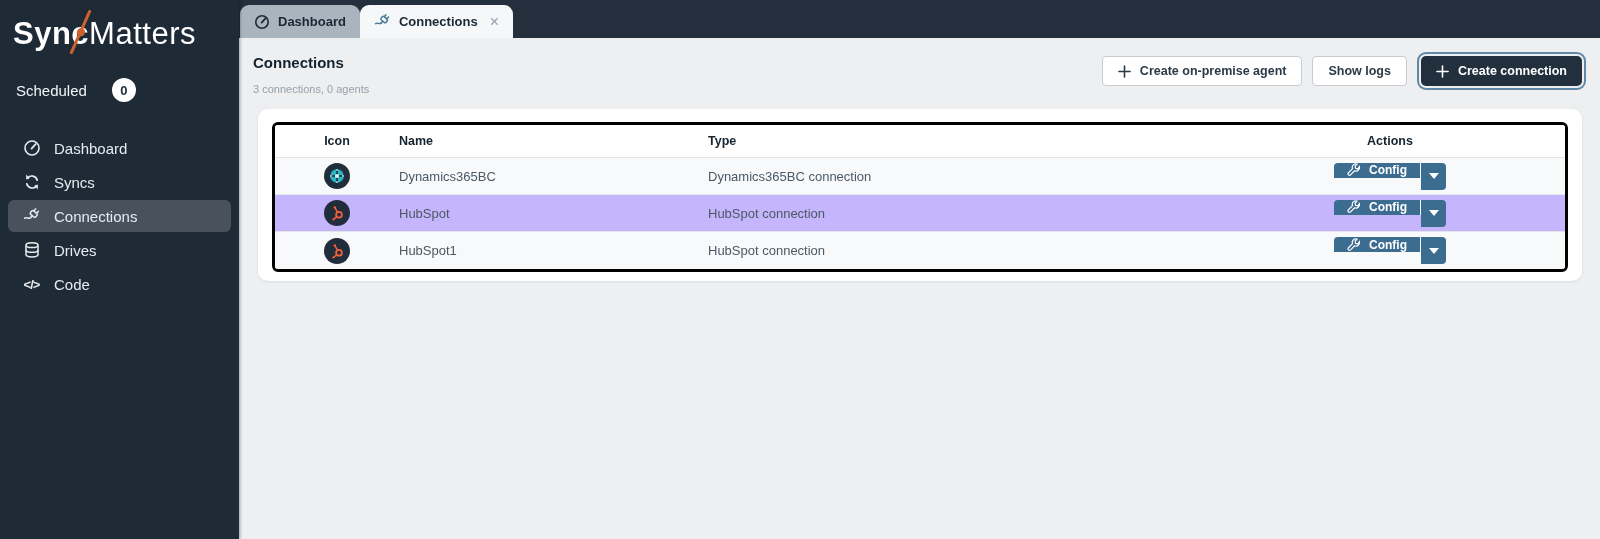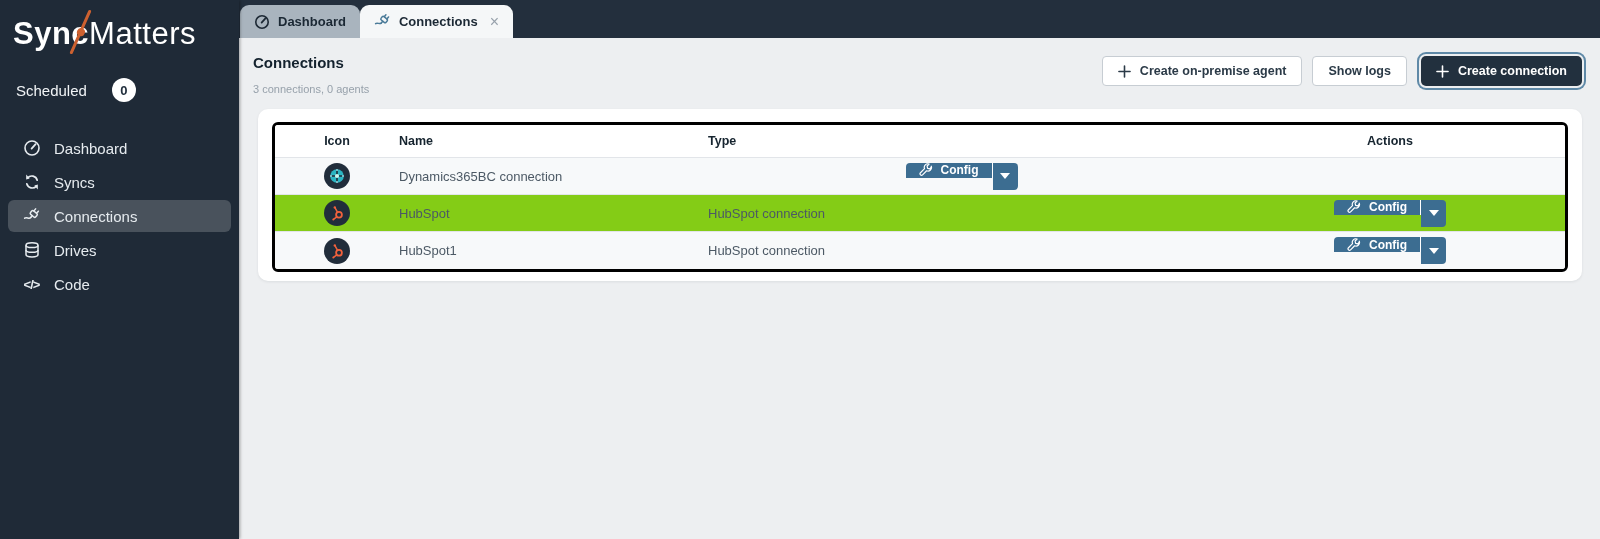"Dynamics365BC" div.cell-name { html: none -> <div>Dynamics365BC</div> }
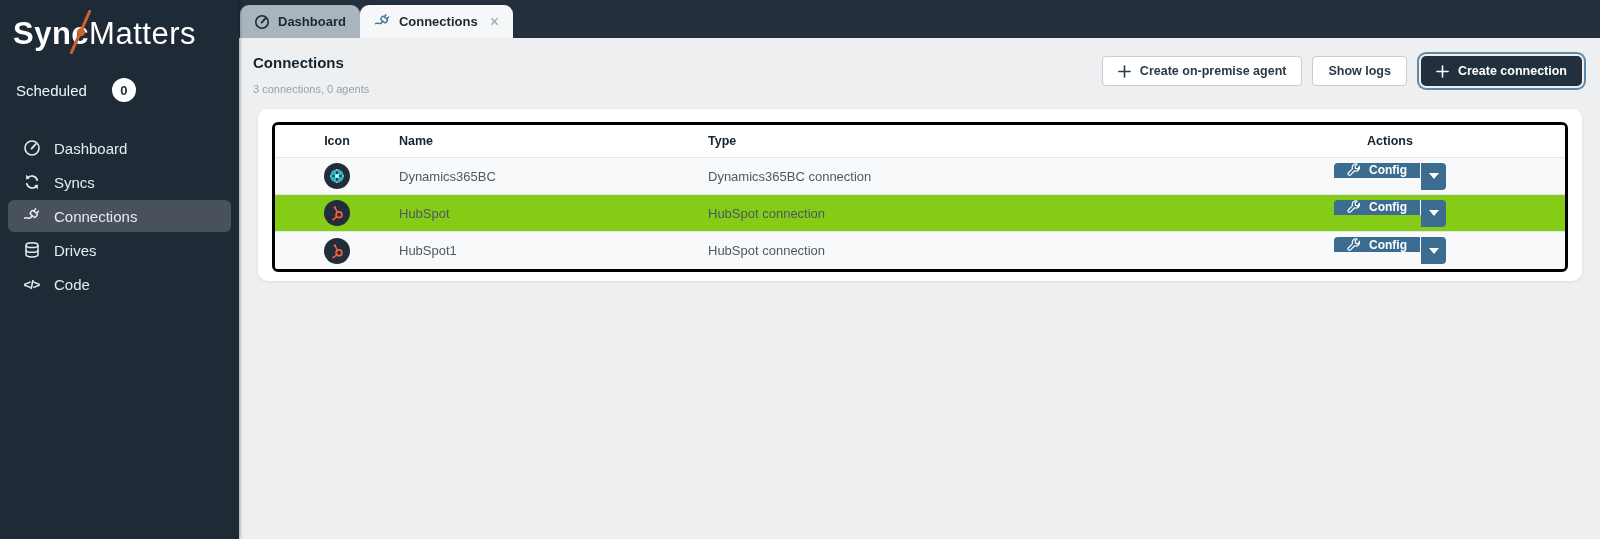"HubSpot" div.trow { background: #84cc16 -> #c4b5fd }
